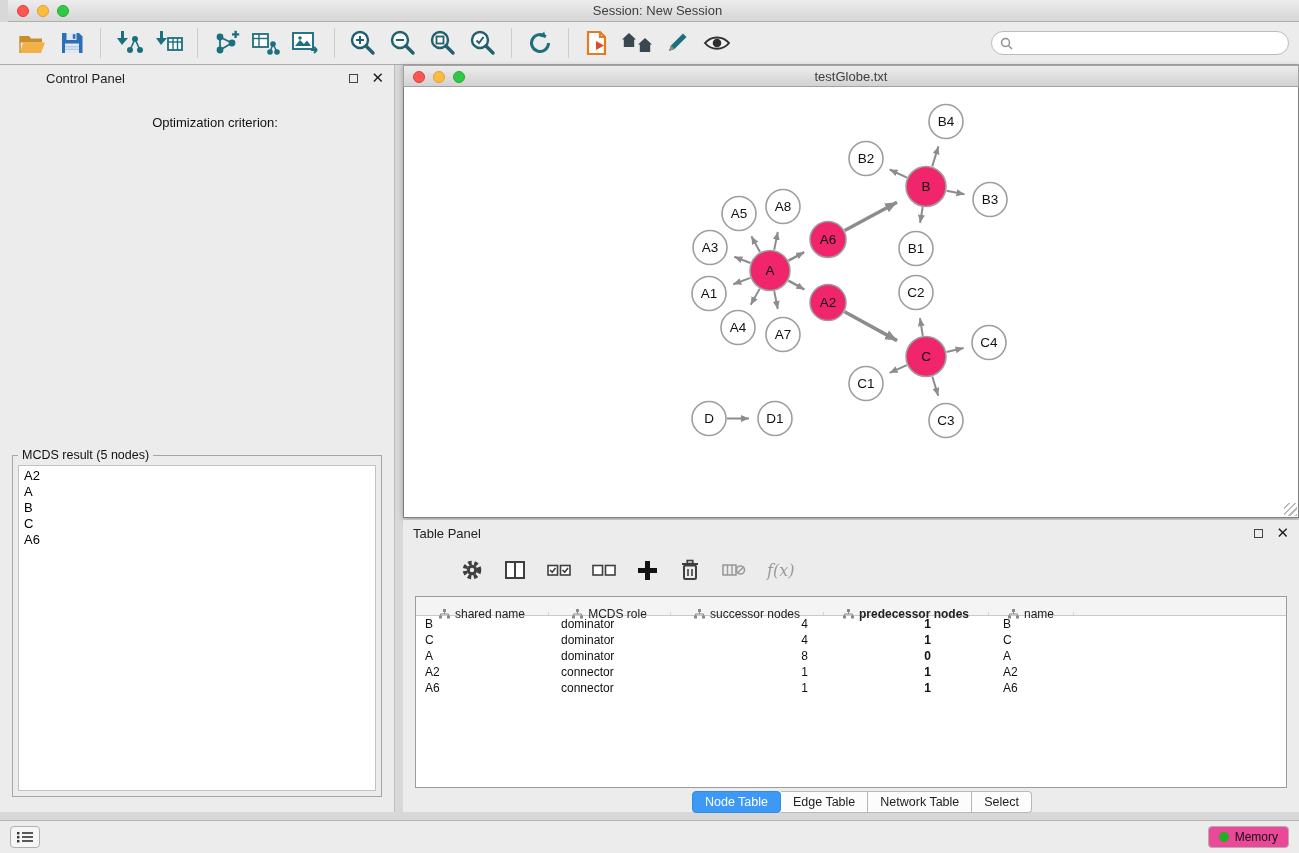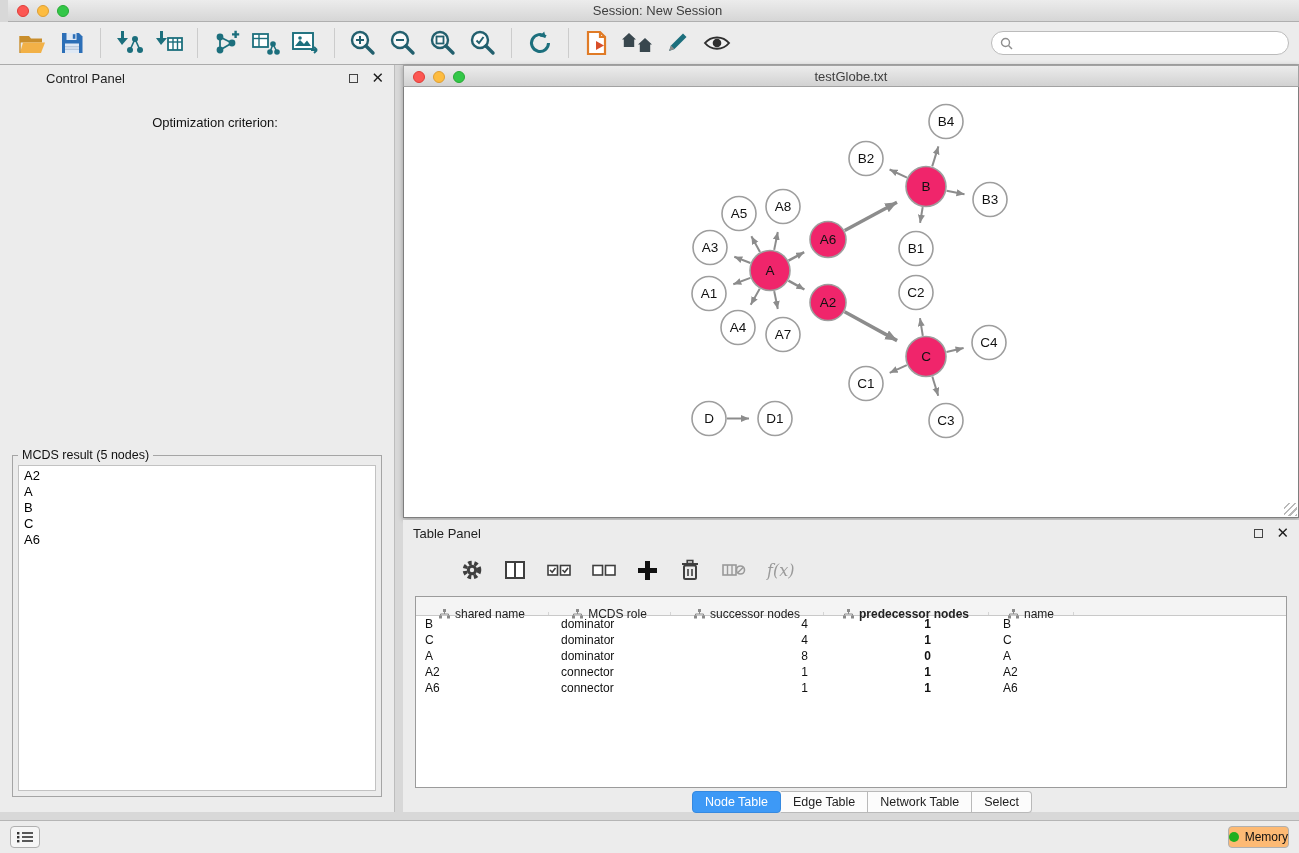"Memory" .memory-btn { background: #fdba74 -> #ec4899; padding: 0 0 -> 0 10px }
